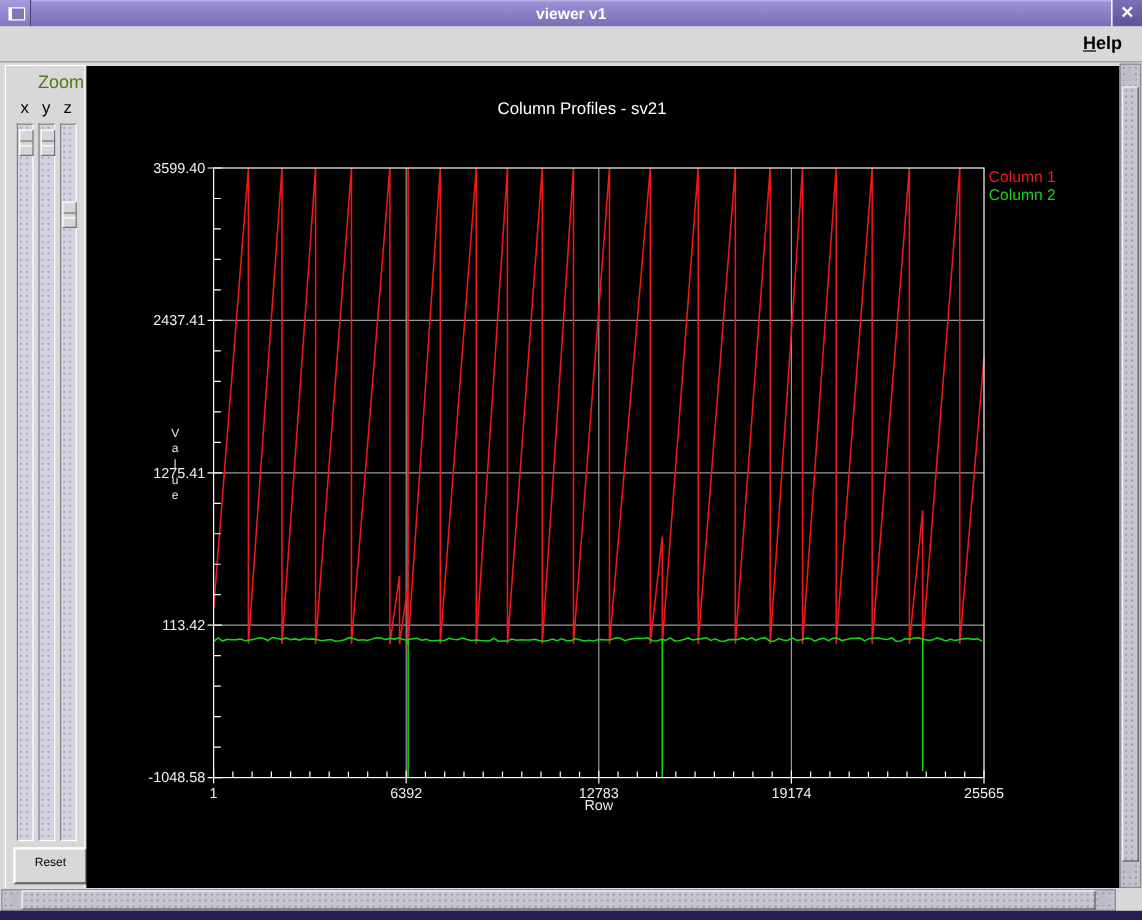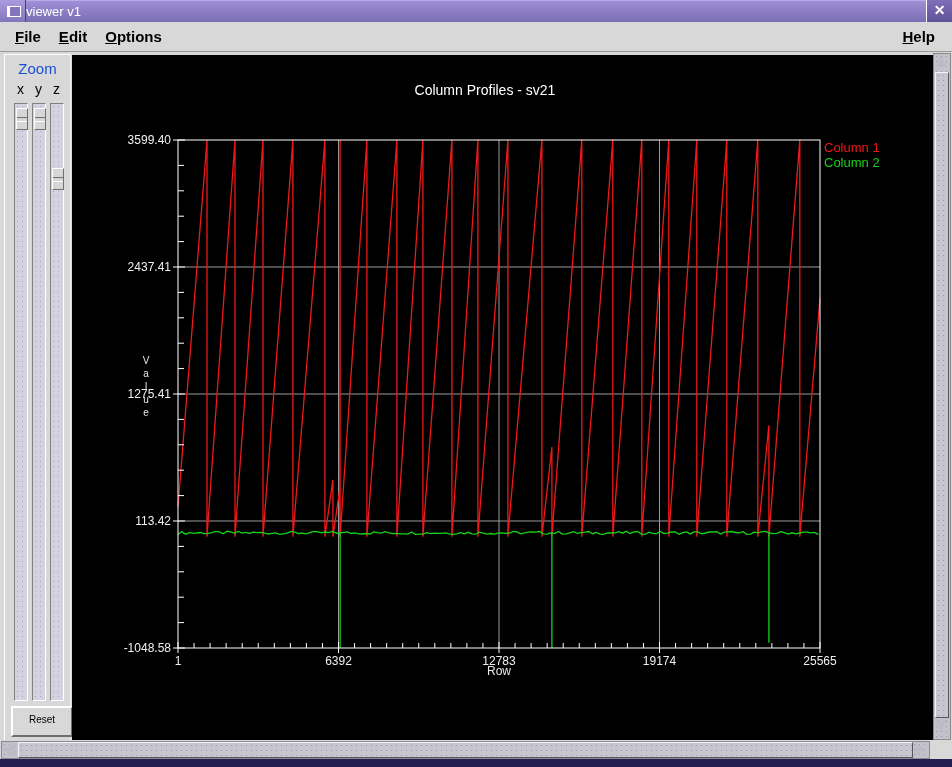"viewer v1" .tb-title { font-weight: normal -> bold; text-align: left -> center }
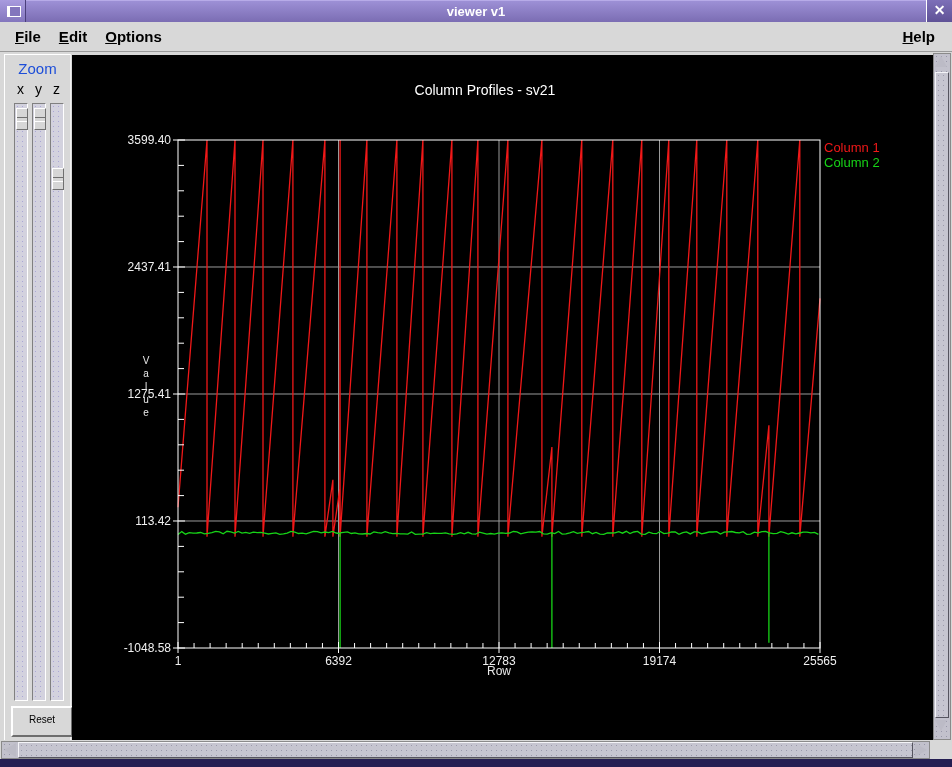"File" div.menu-left { html: <div> <div><u>F</u>ile</div> <div><u>E</u>dit</div> <div><u>O</u>ptions</div> </div> -> none }
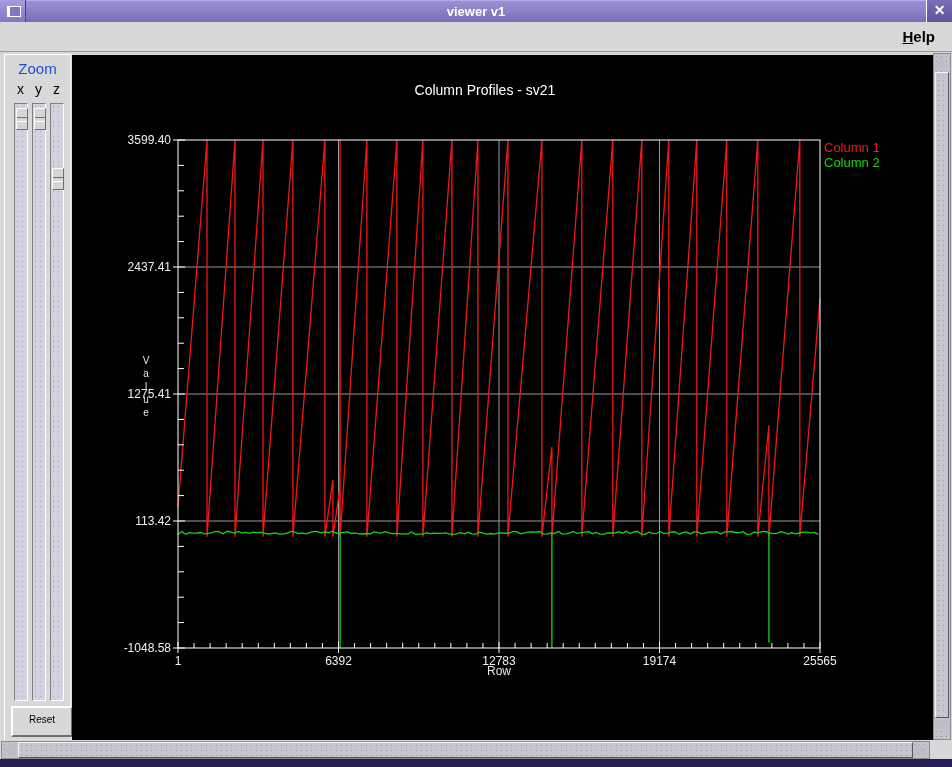"Zoom" .zoom-title { color: #1d4ed8 -> #4d7c0f; text-align: center -> right }
